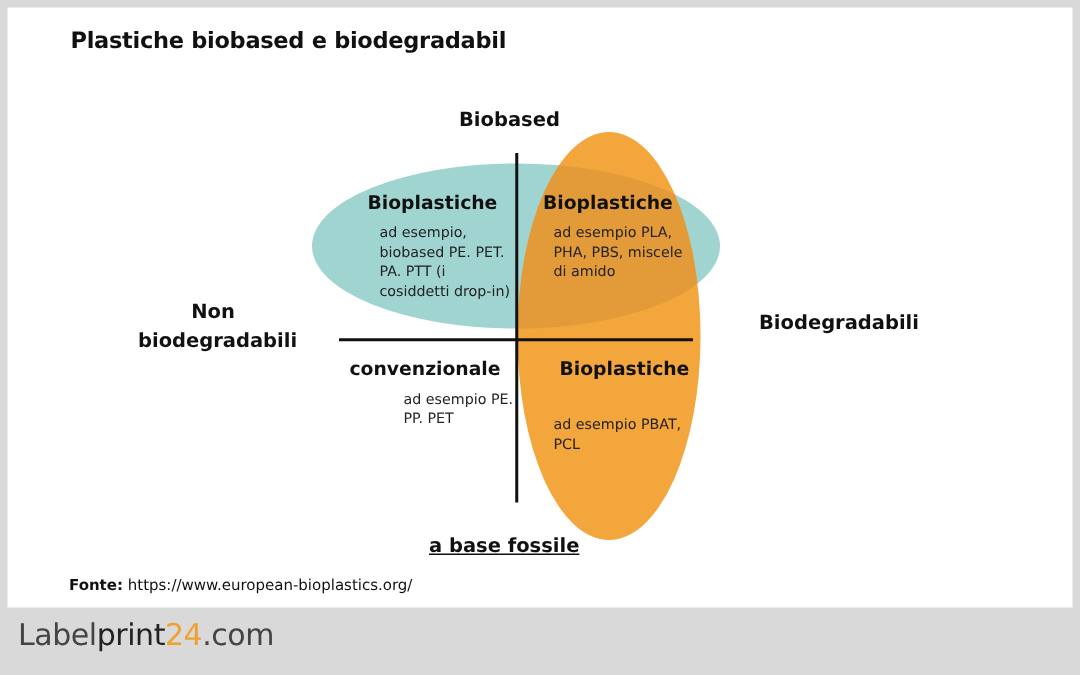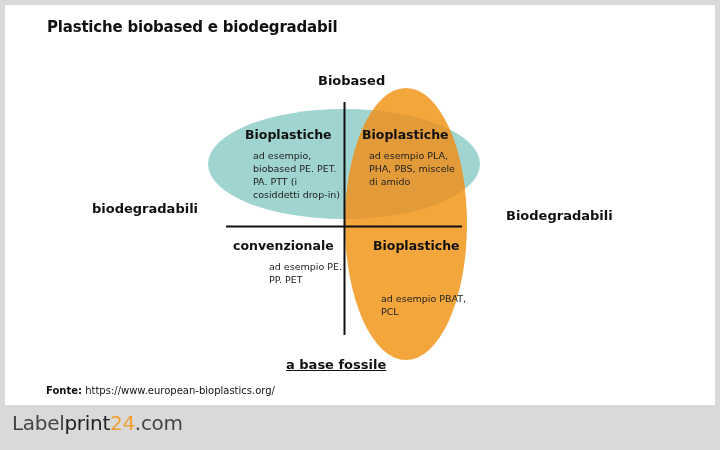"Biobased" div.lbl { margin-left: 12px -> none }
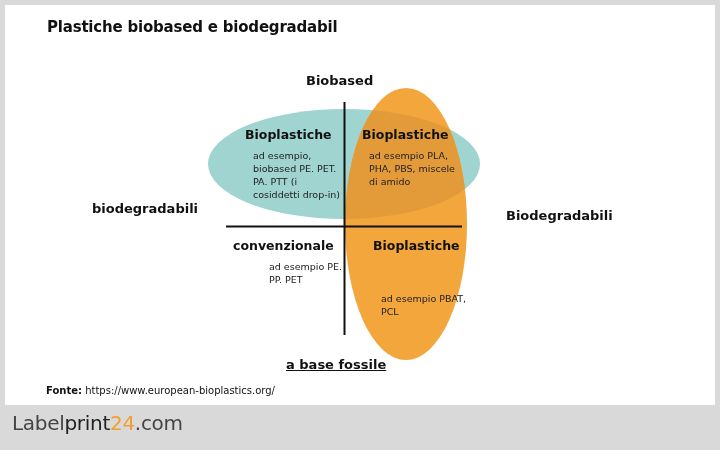"Non" div { html: none -> <div>Non</div> }
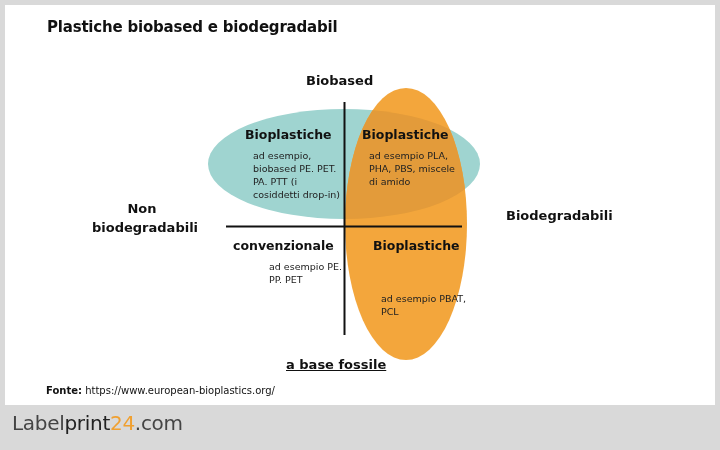"ad esempio PBAT," div.quad-desc { margin-left: 12px -> none; top: 292px -> 277px }
